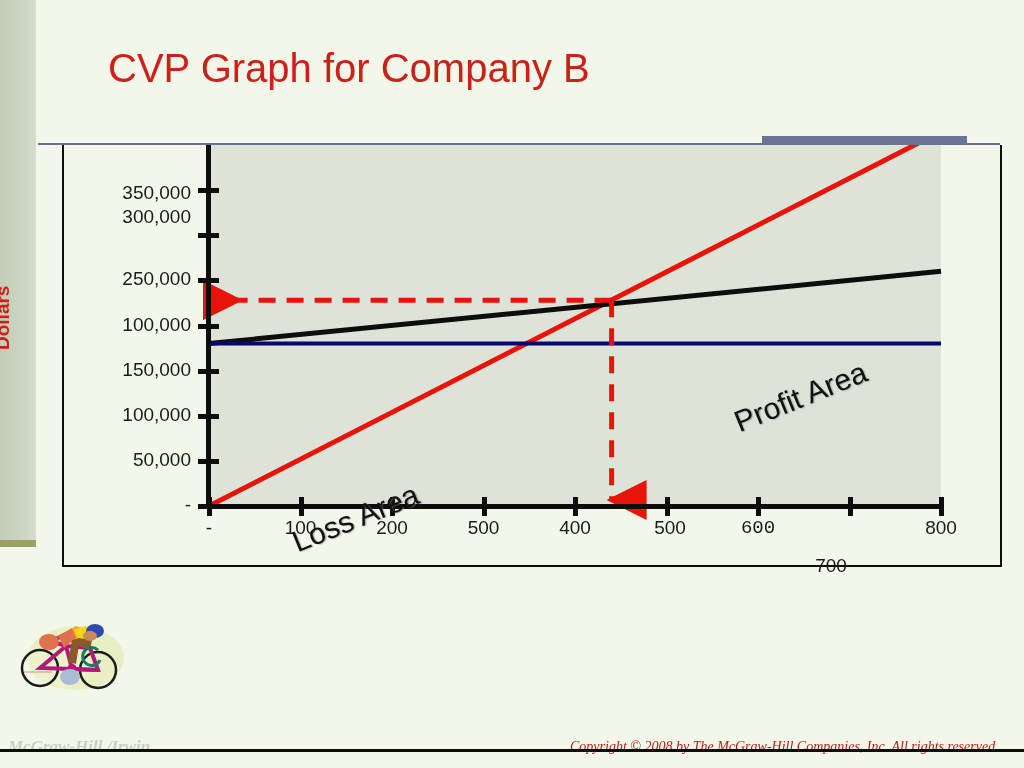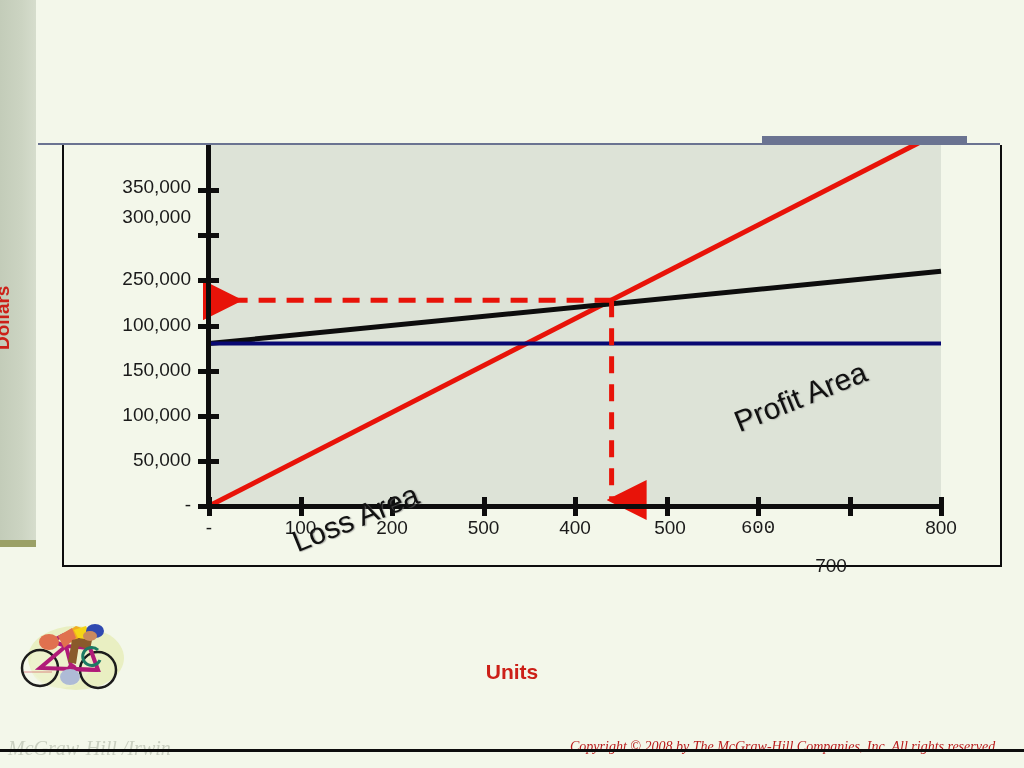"CVP Graph for Company B" div { html: none -> <div>CVP Graph for Company B</div> }
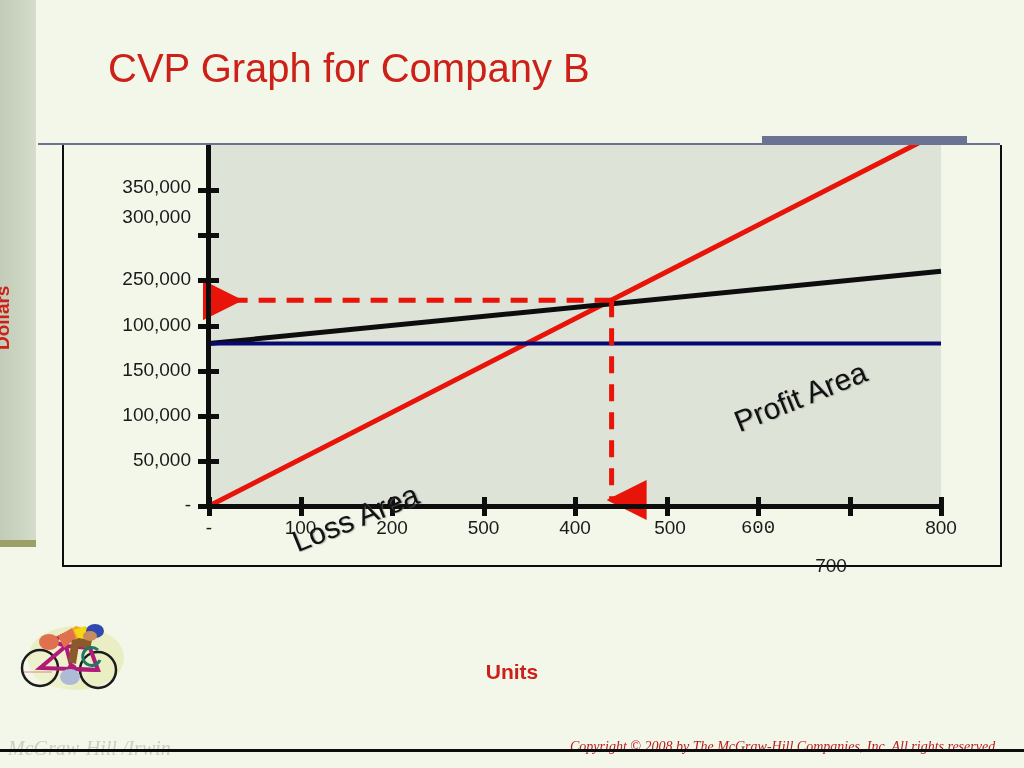"350,000" div.y-label { top: 31px -> 37px }
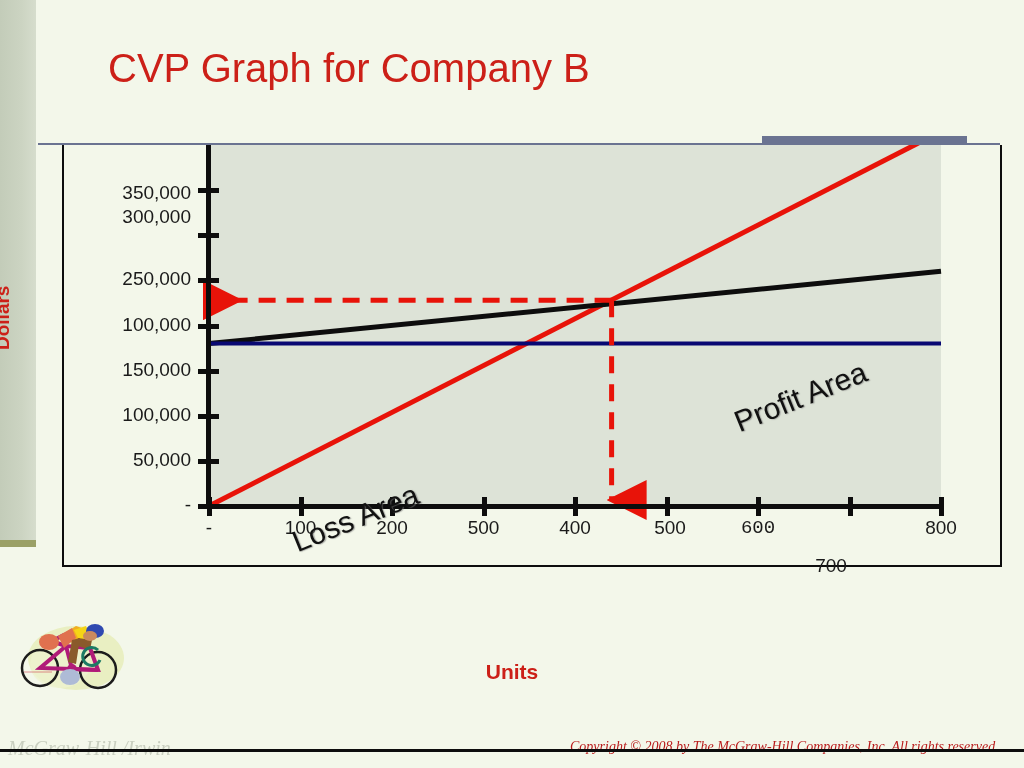"Units" div { html: <div>Units</div> -> none }
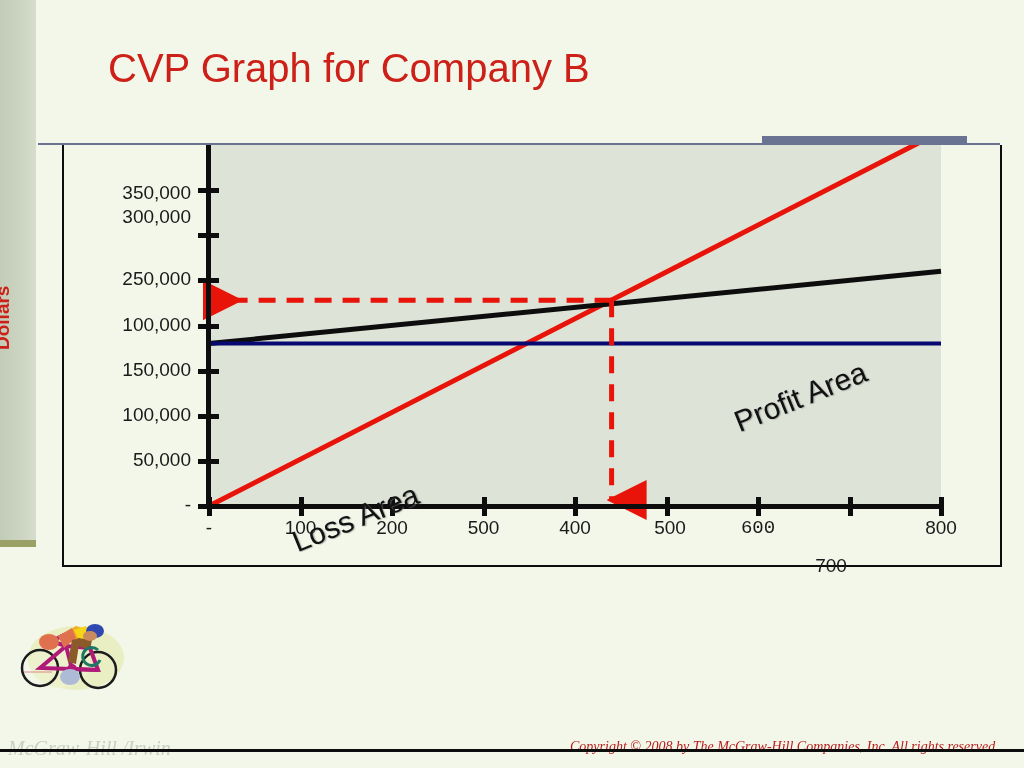"McGraw-Hill /Irwin" #mcgraw-credit { font-size: 20px -> 17px; font-weight: normal -> bold }
